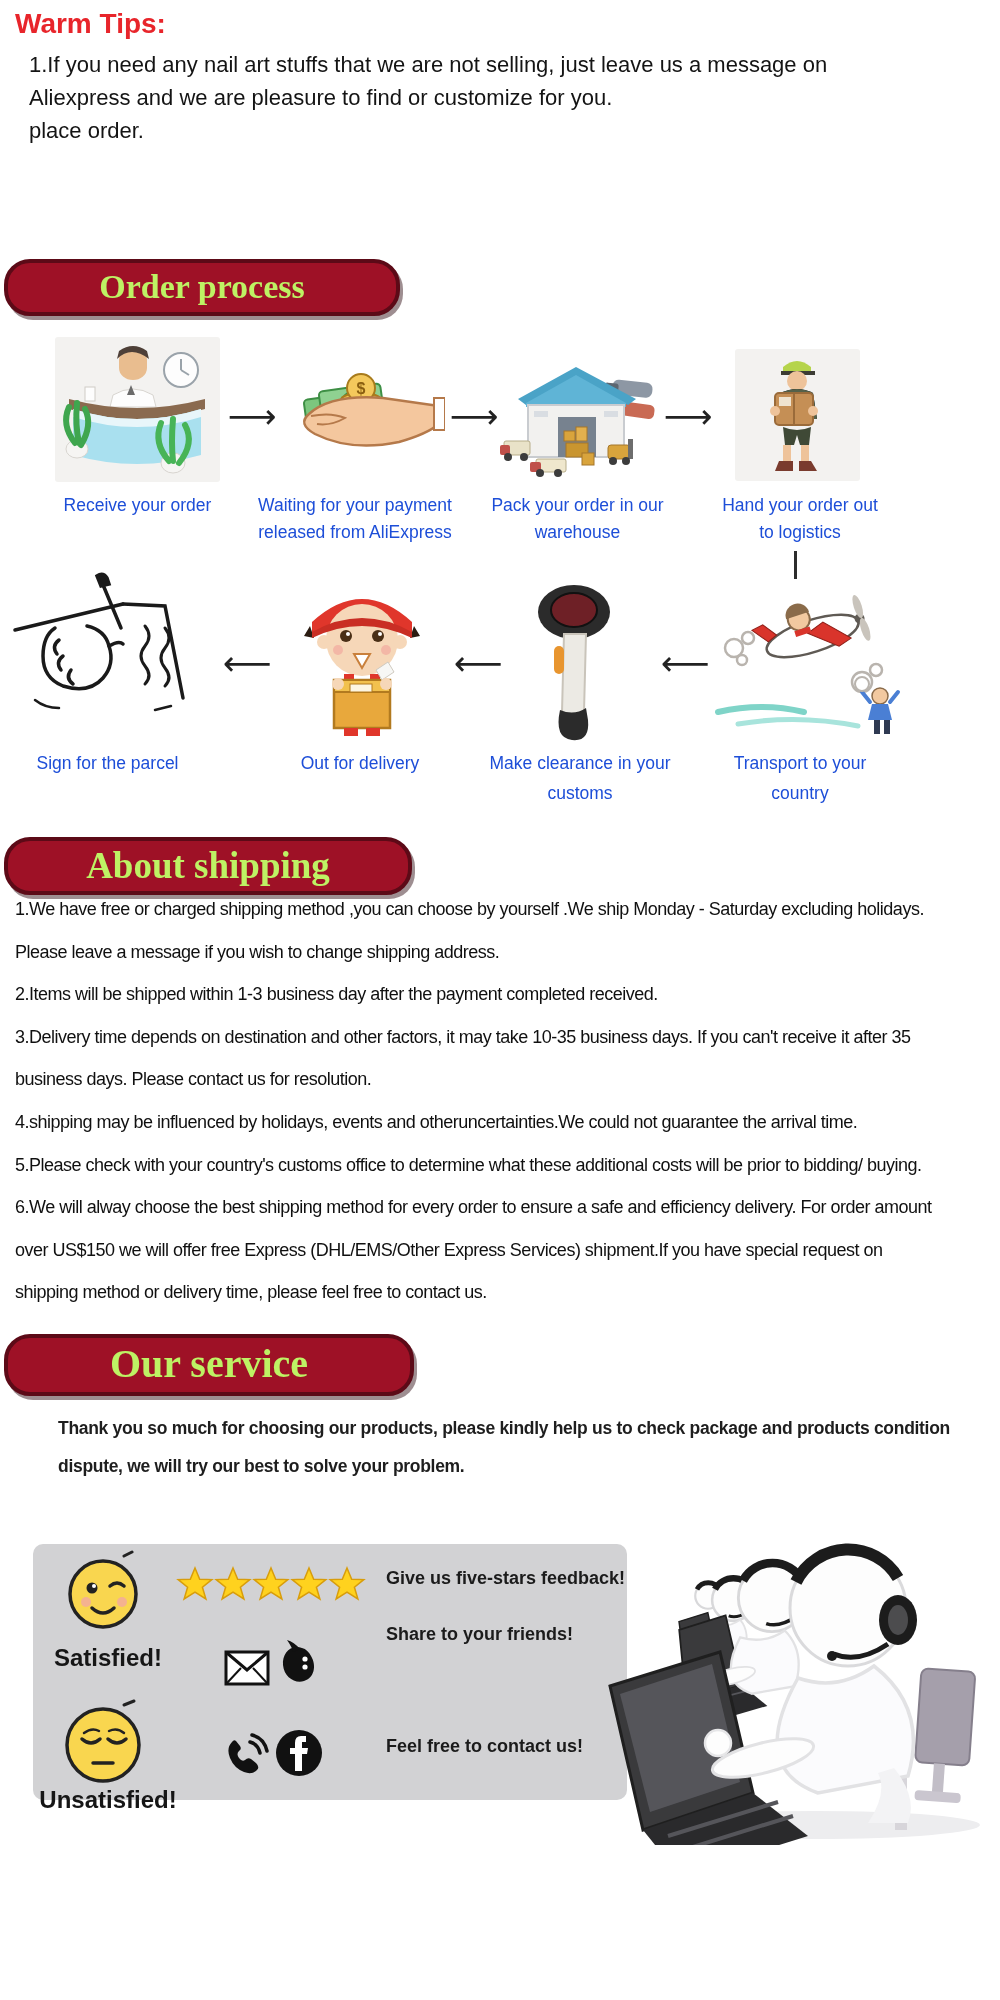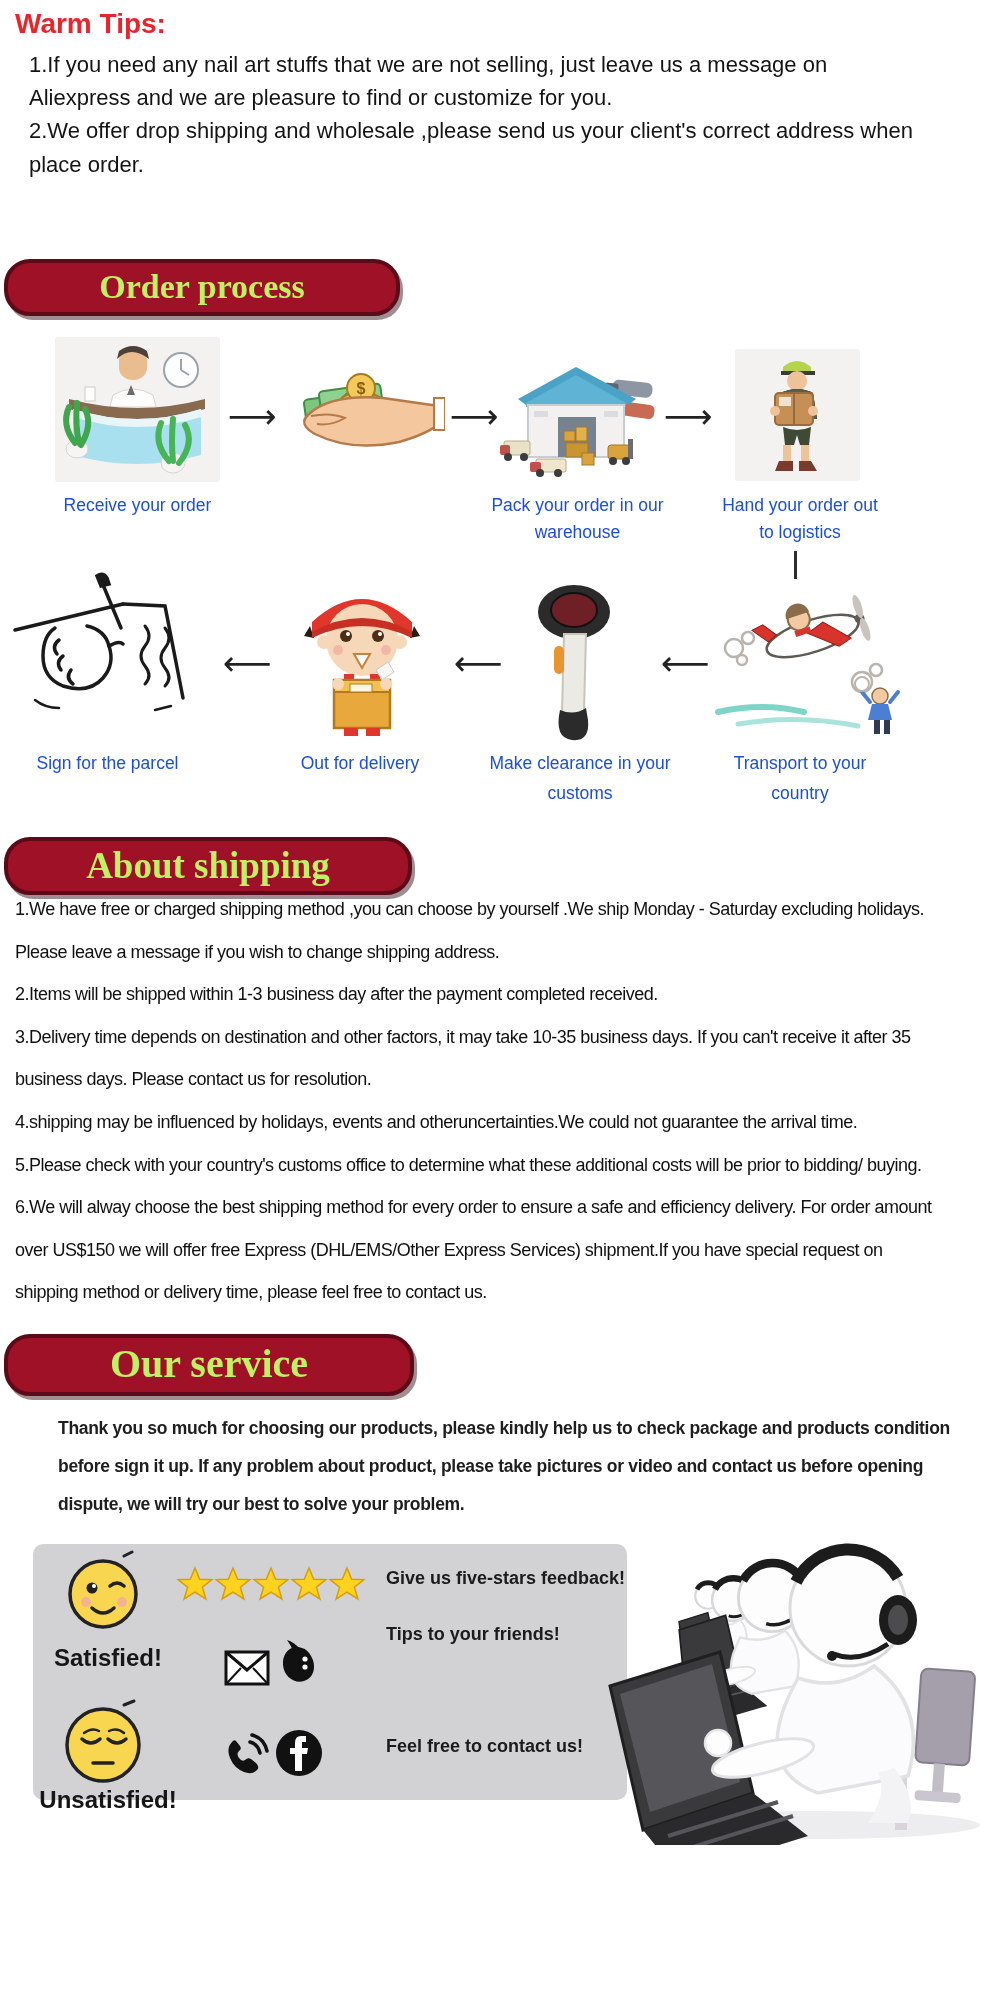"2.We offer drop shipping and" div.warmline { html: <div>2.We offer drop shipping and wholesale ,please send us your client's correct address when</div> -> none }
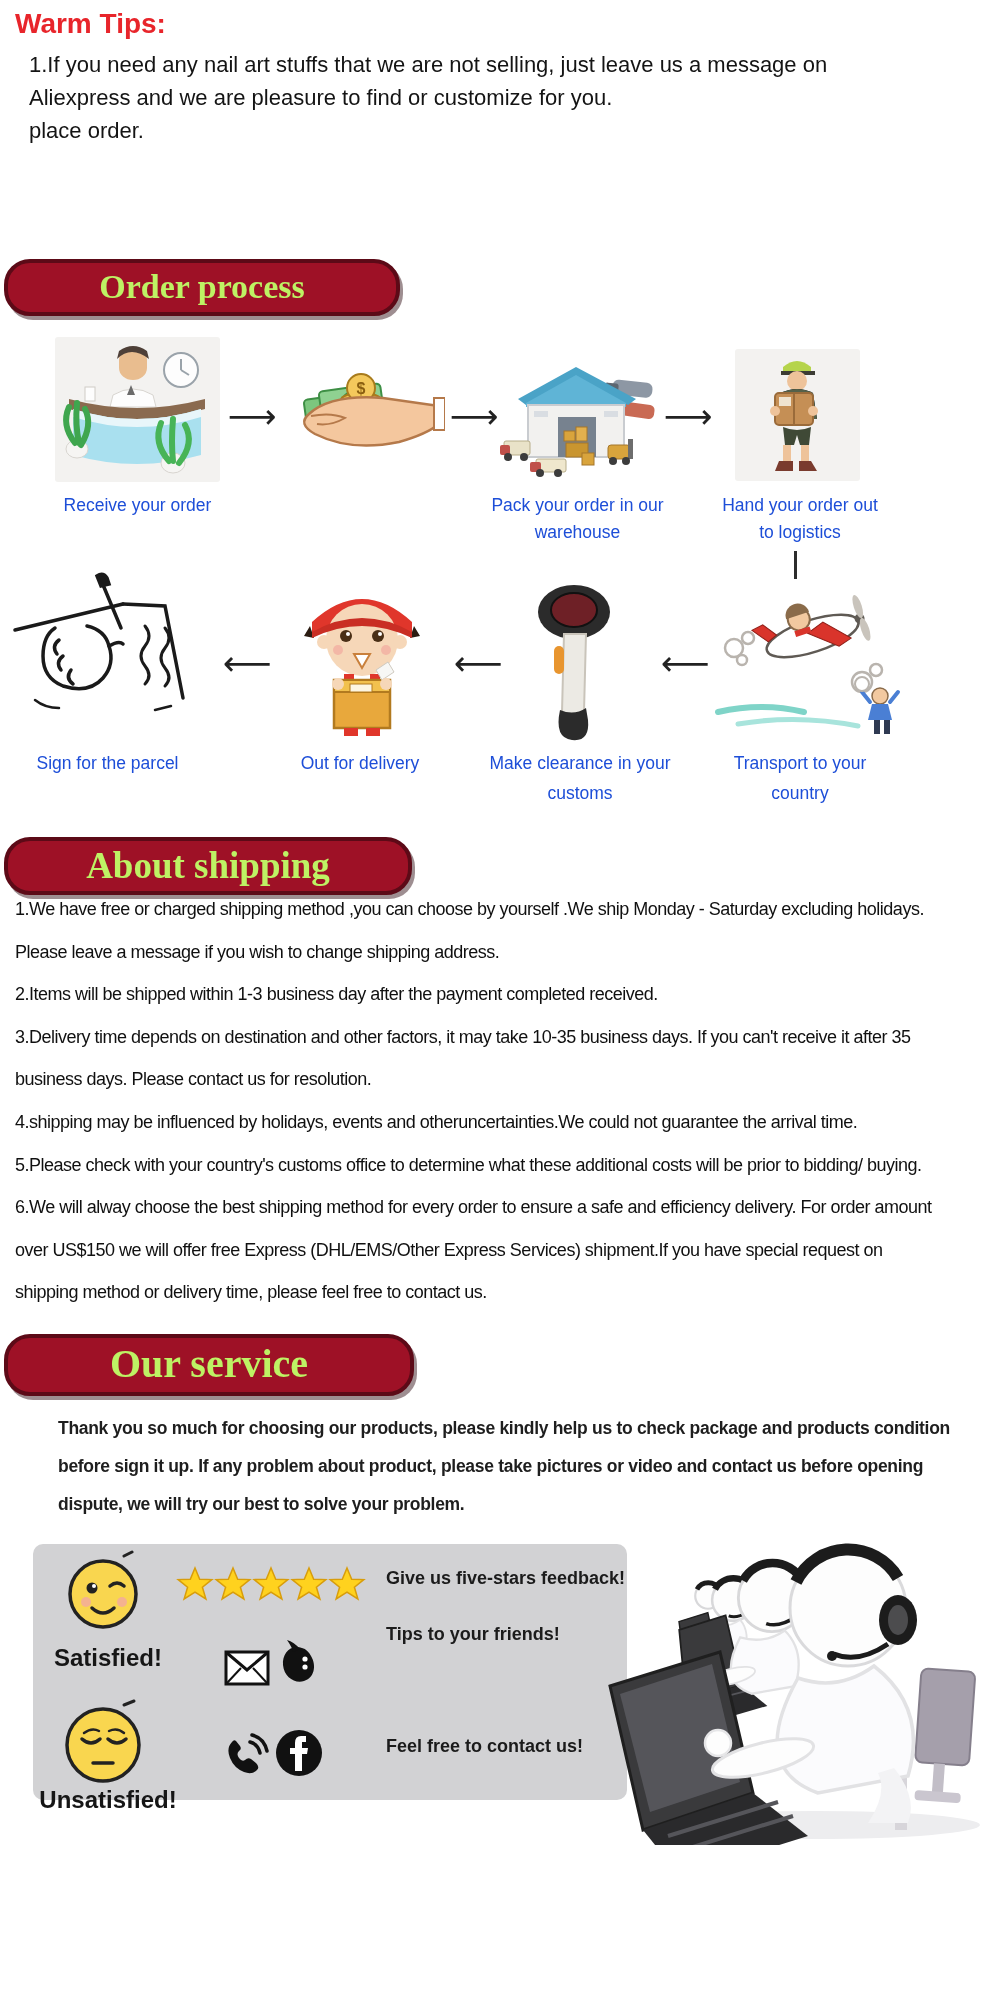"Waiting for your payment" div.abs { html: none -> <div> <span>Waiting for your payment</span> <span>released from AliExpress</span> </div> }
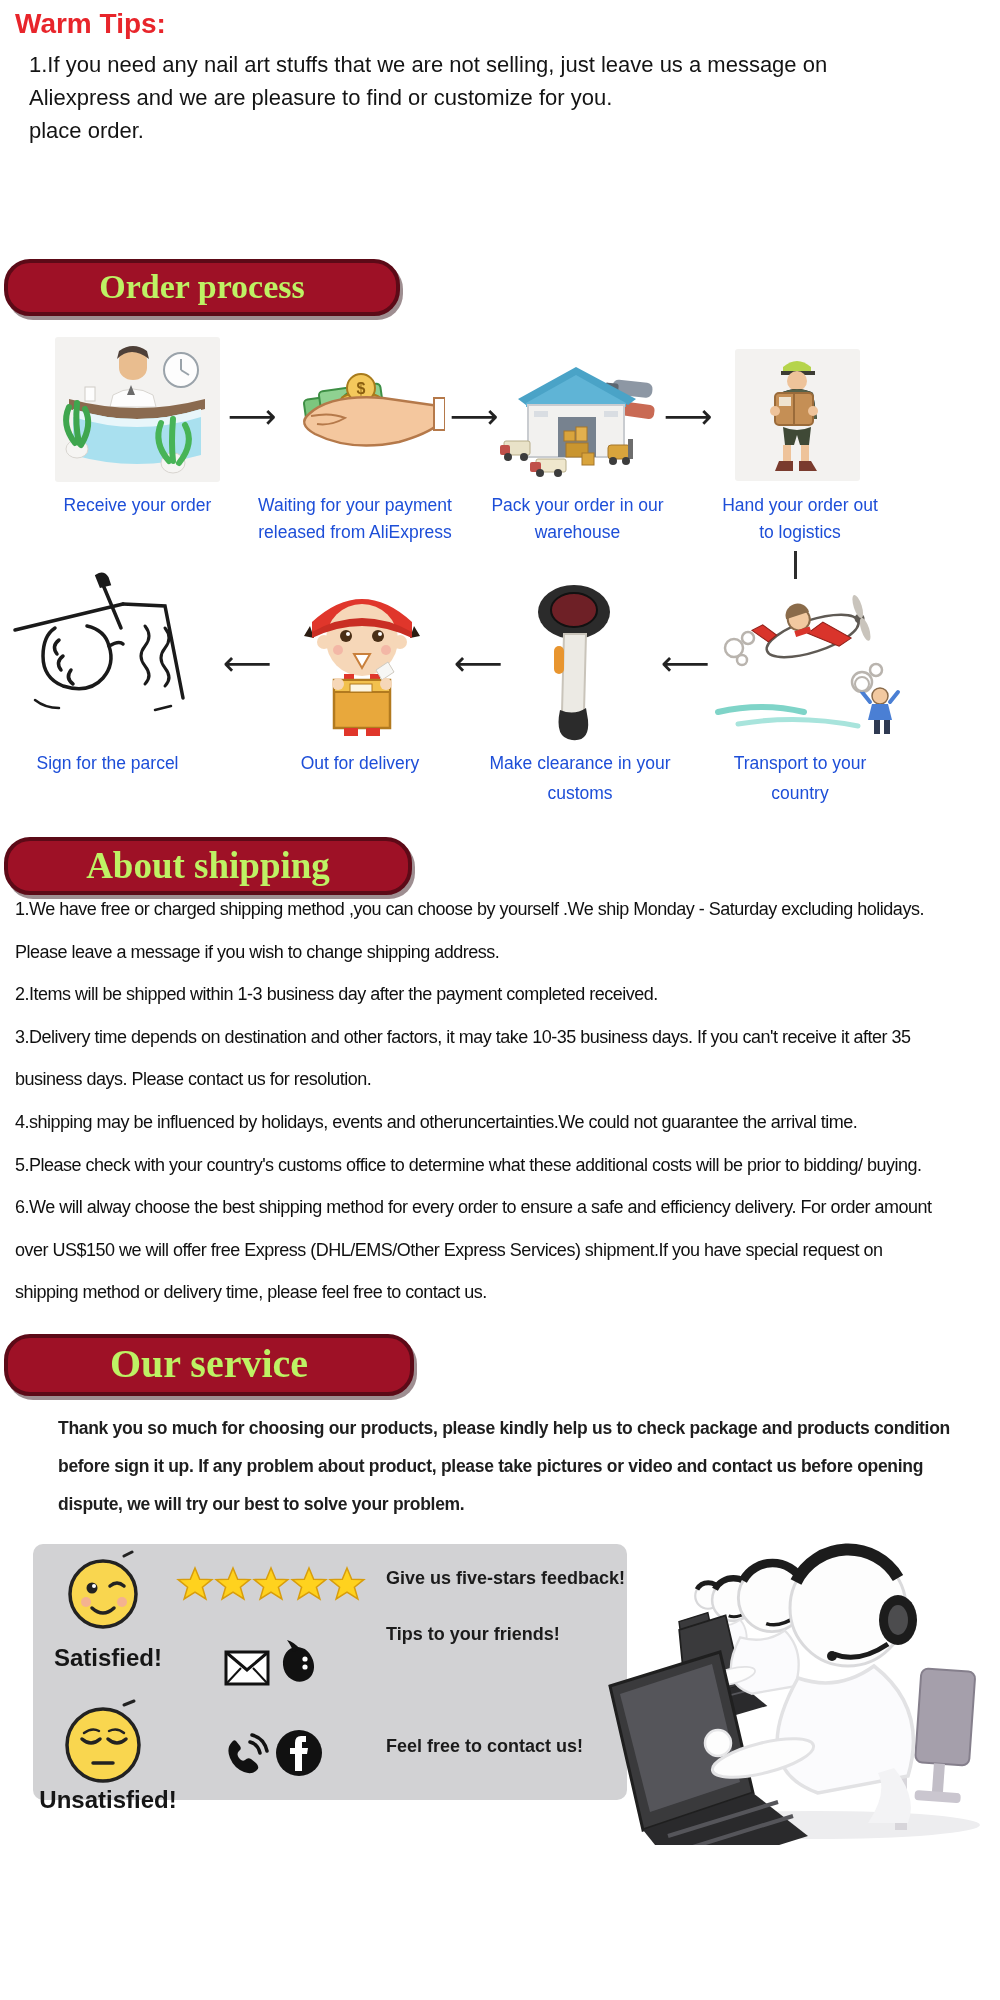"before sign it up. If" div.svcline { html: <div>before sign it up. If any problem about product, please take pictures or video and contact us before opening</div> -> none }
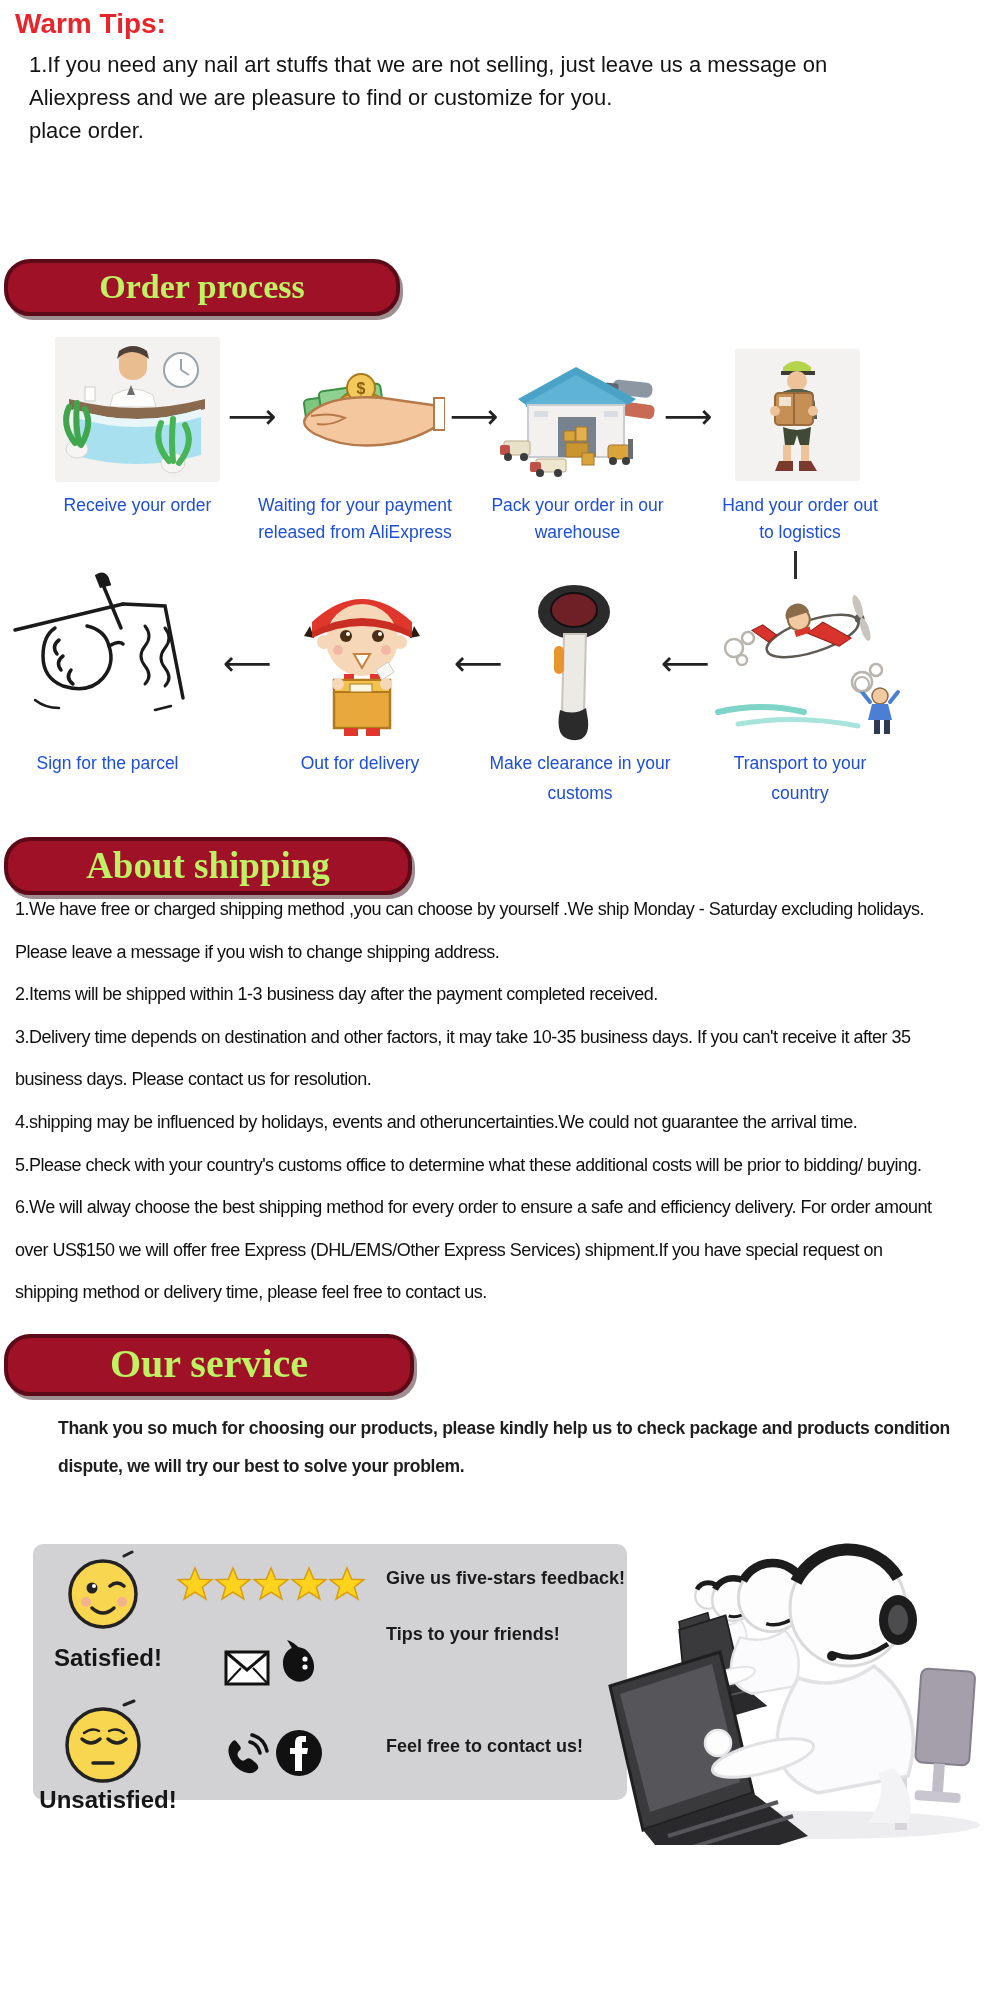"Tips to your friends!" div.abs { text: Tips -> Share }
